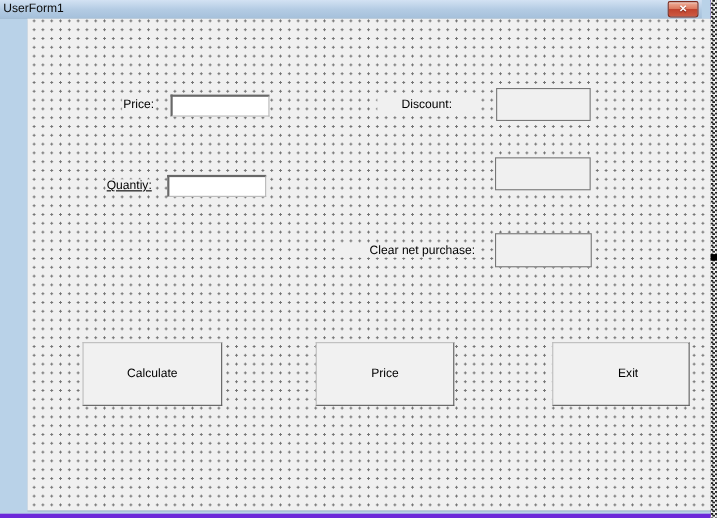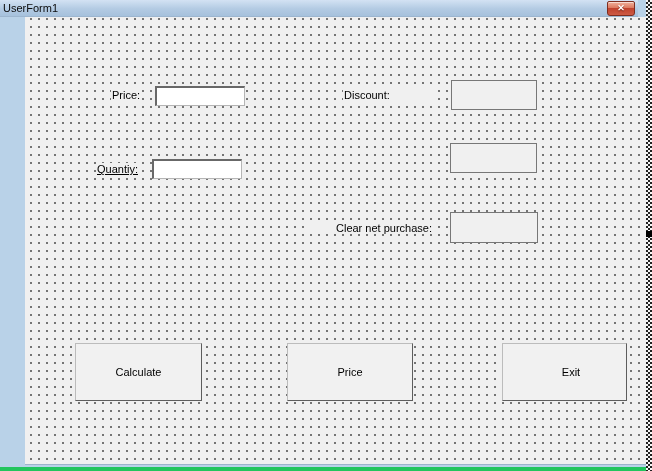"UserForm1" .stage { background: #22c55e -> #6d28d9 }
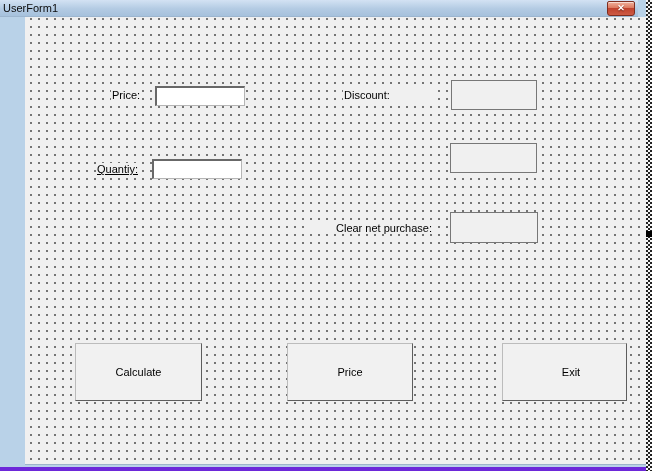"Discount:" #lbl-discount { text-align: left -> center }
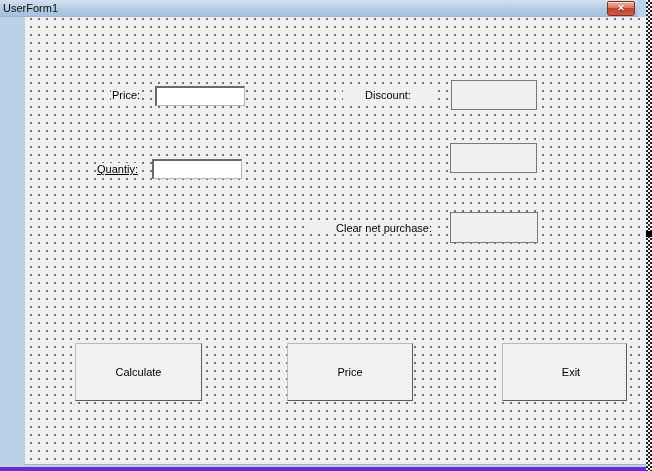"Calculate" .btn { top: 326px -> 294px }
